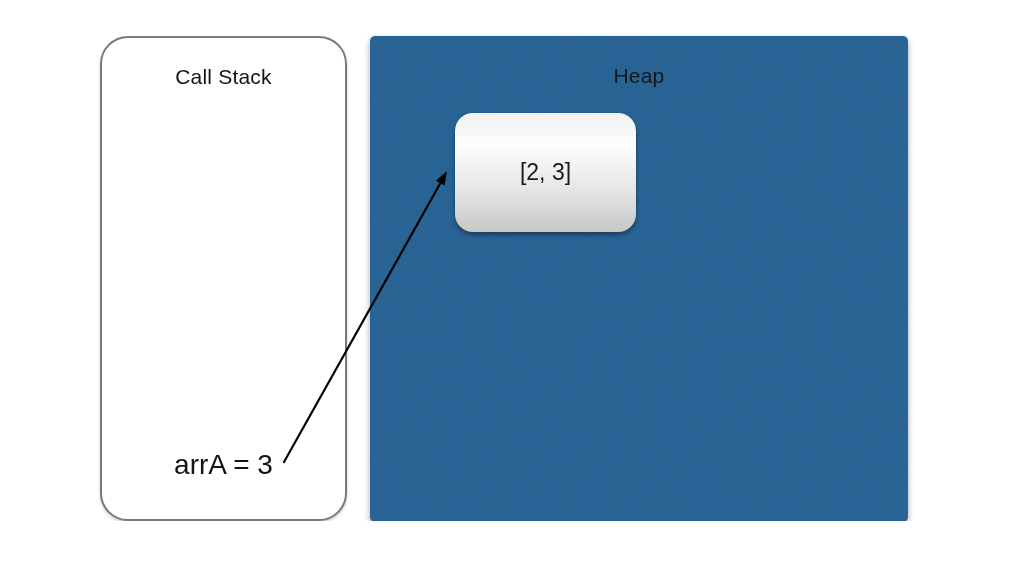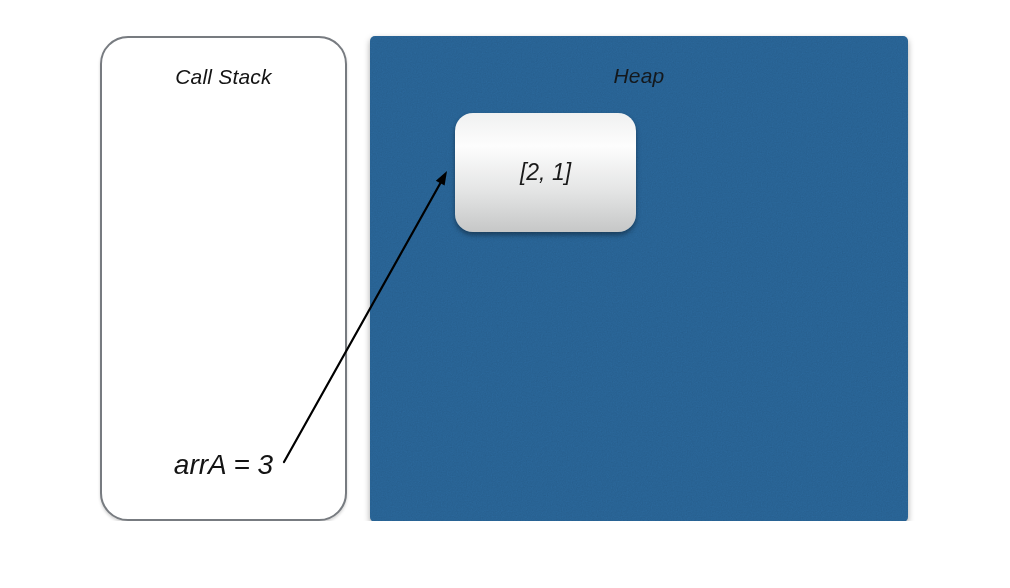"Call Stack" .slide { font-style: italic -> none }
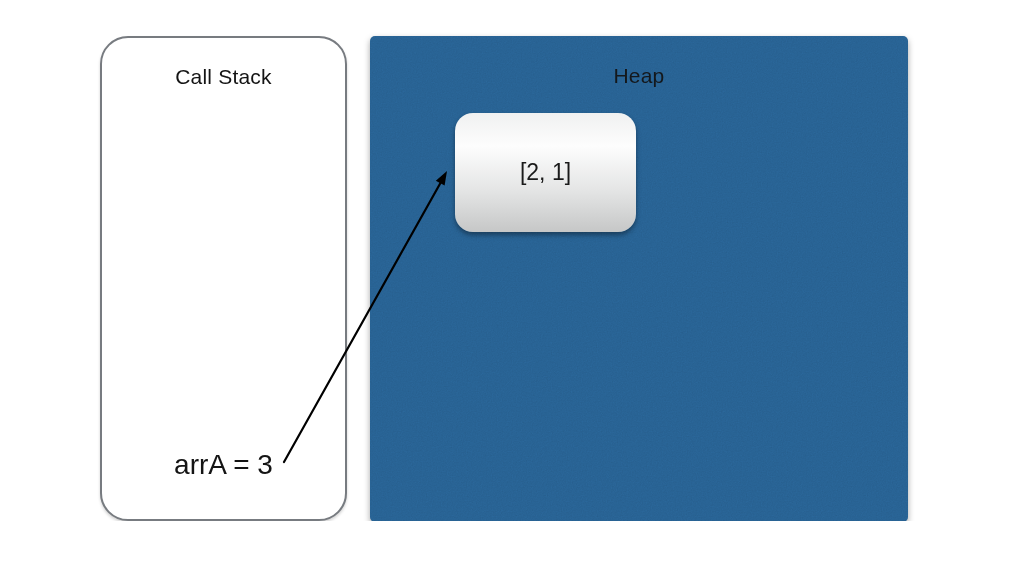"[2, 1]" span.array-value { text: 1 -> 3 }
